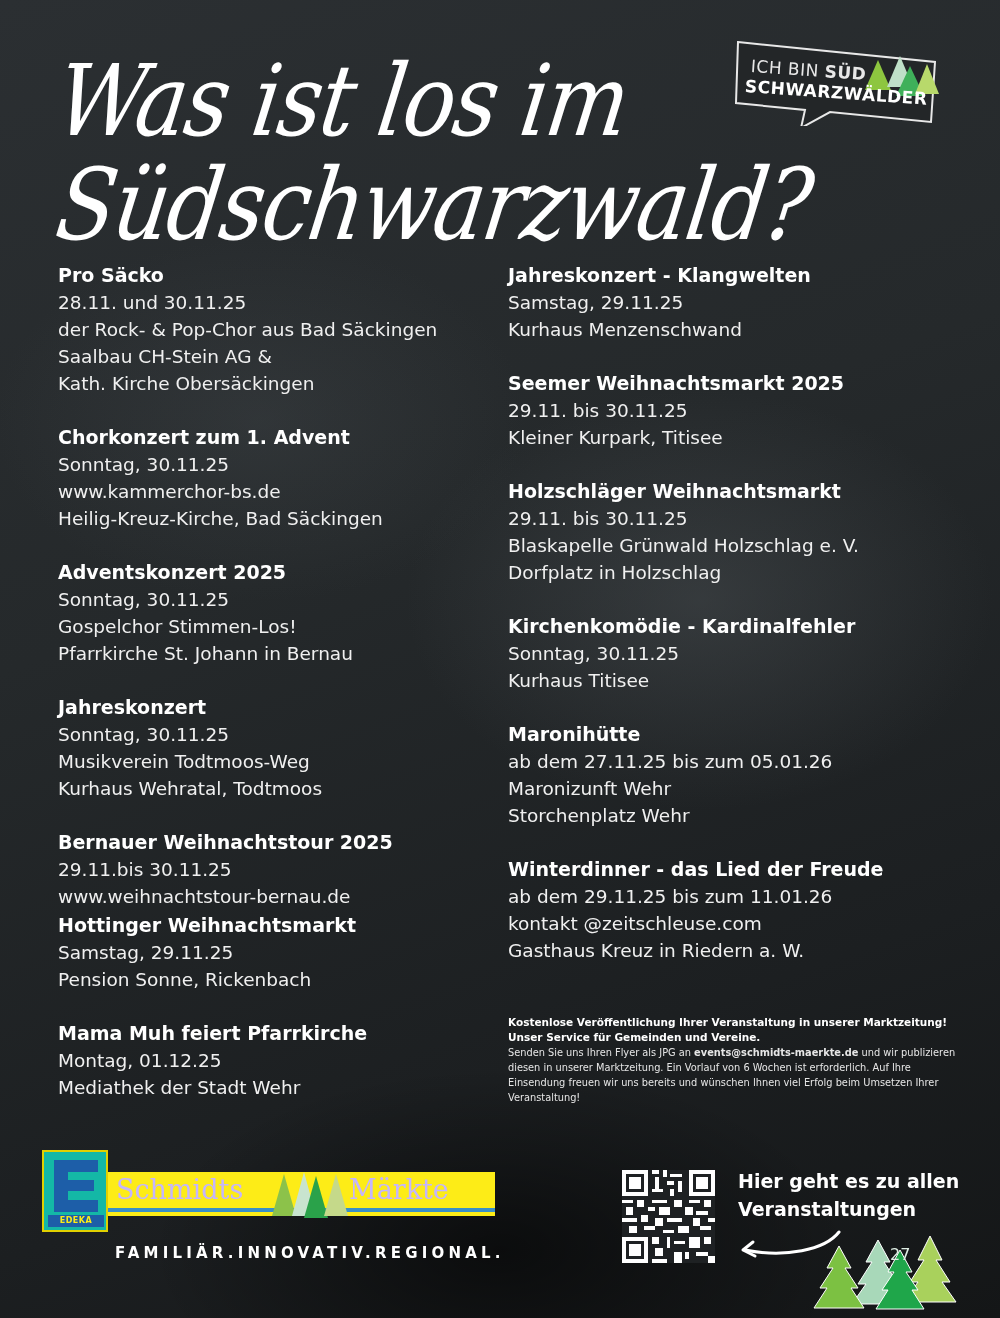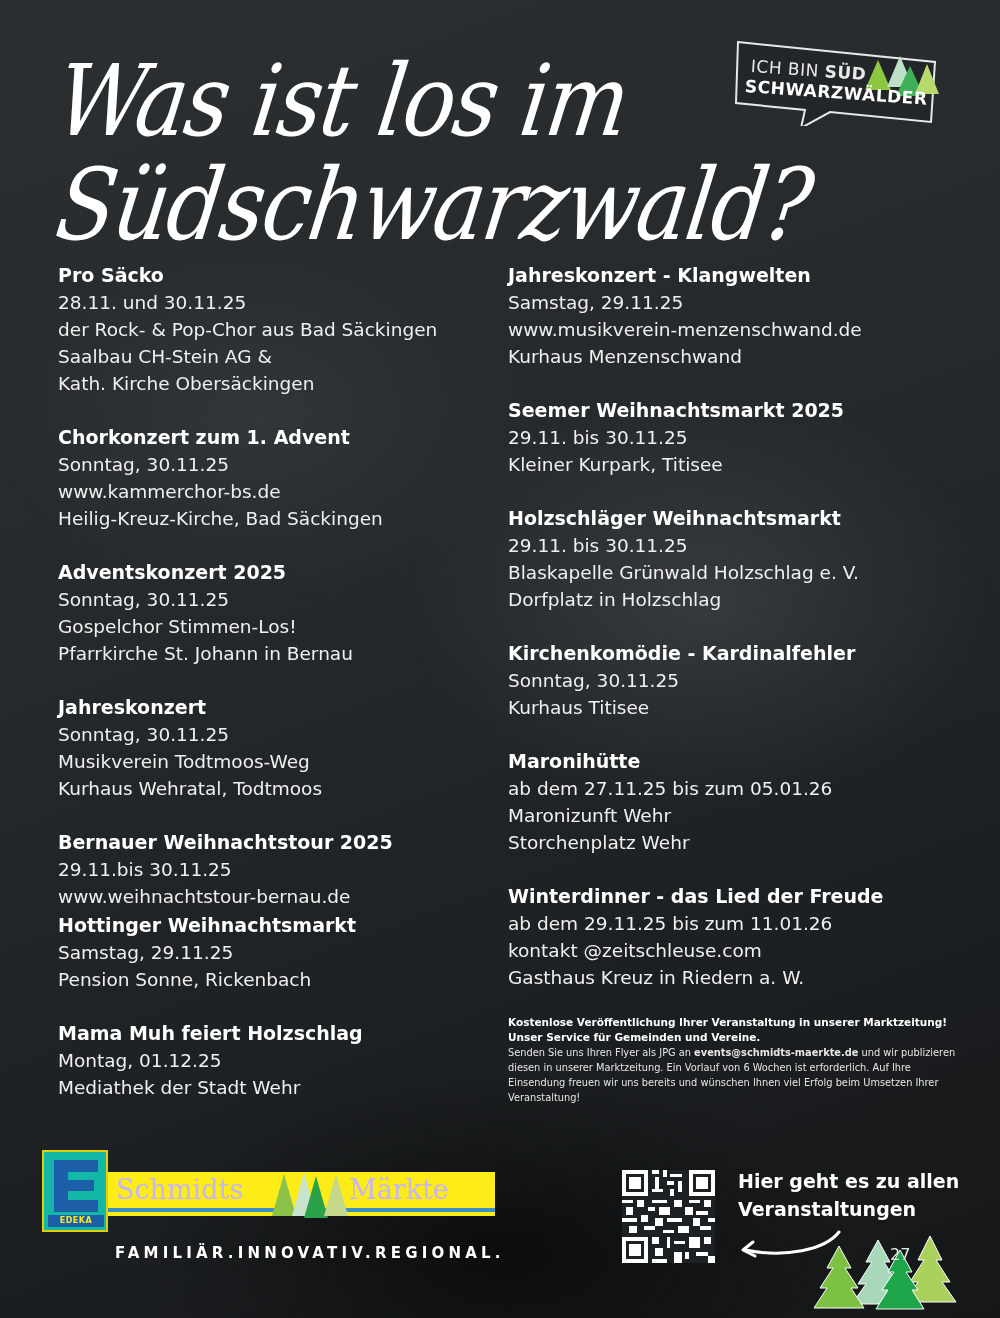"www.musikverein-menzenschwand.de" div.line { html: <div>www.musikverein-menzenschwand.de</div> -> none }
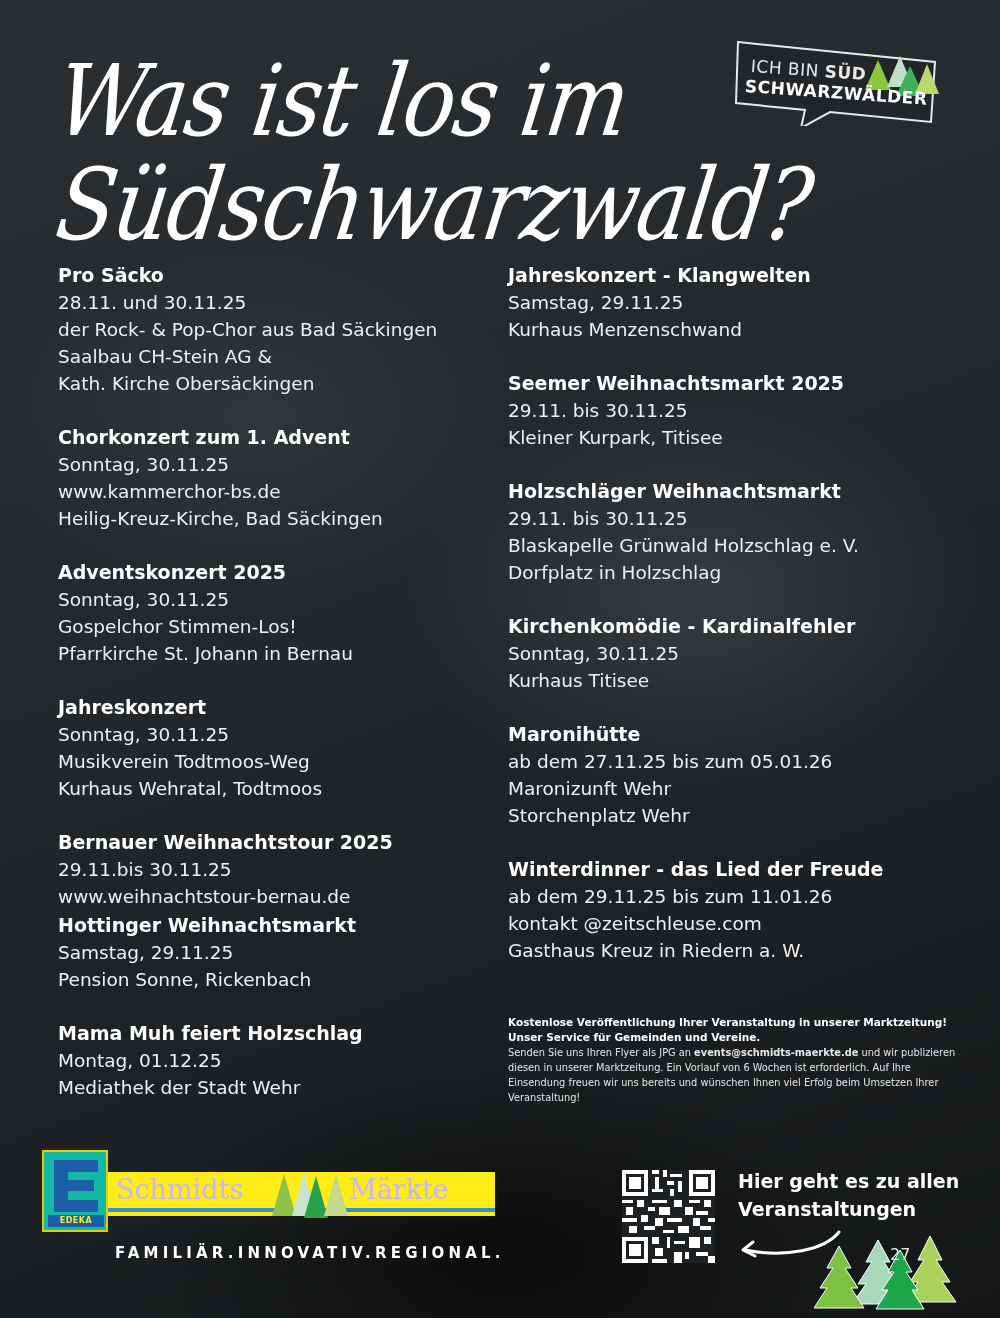"Mama Muh feiert Holzschlag" div.title { text: Holzschlag -> Pfarrkirche }
